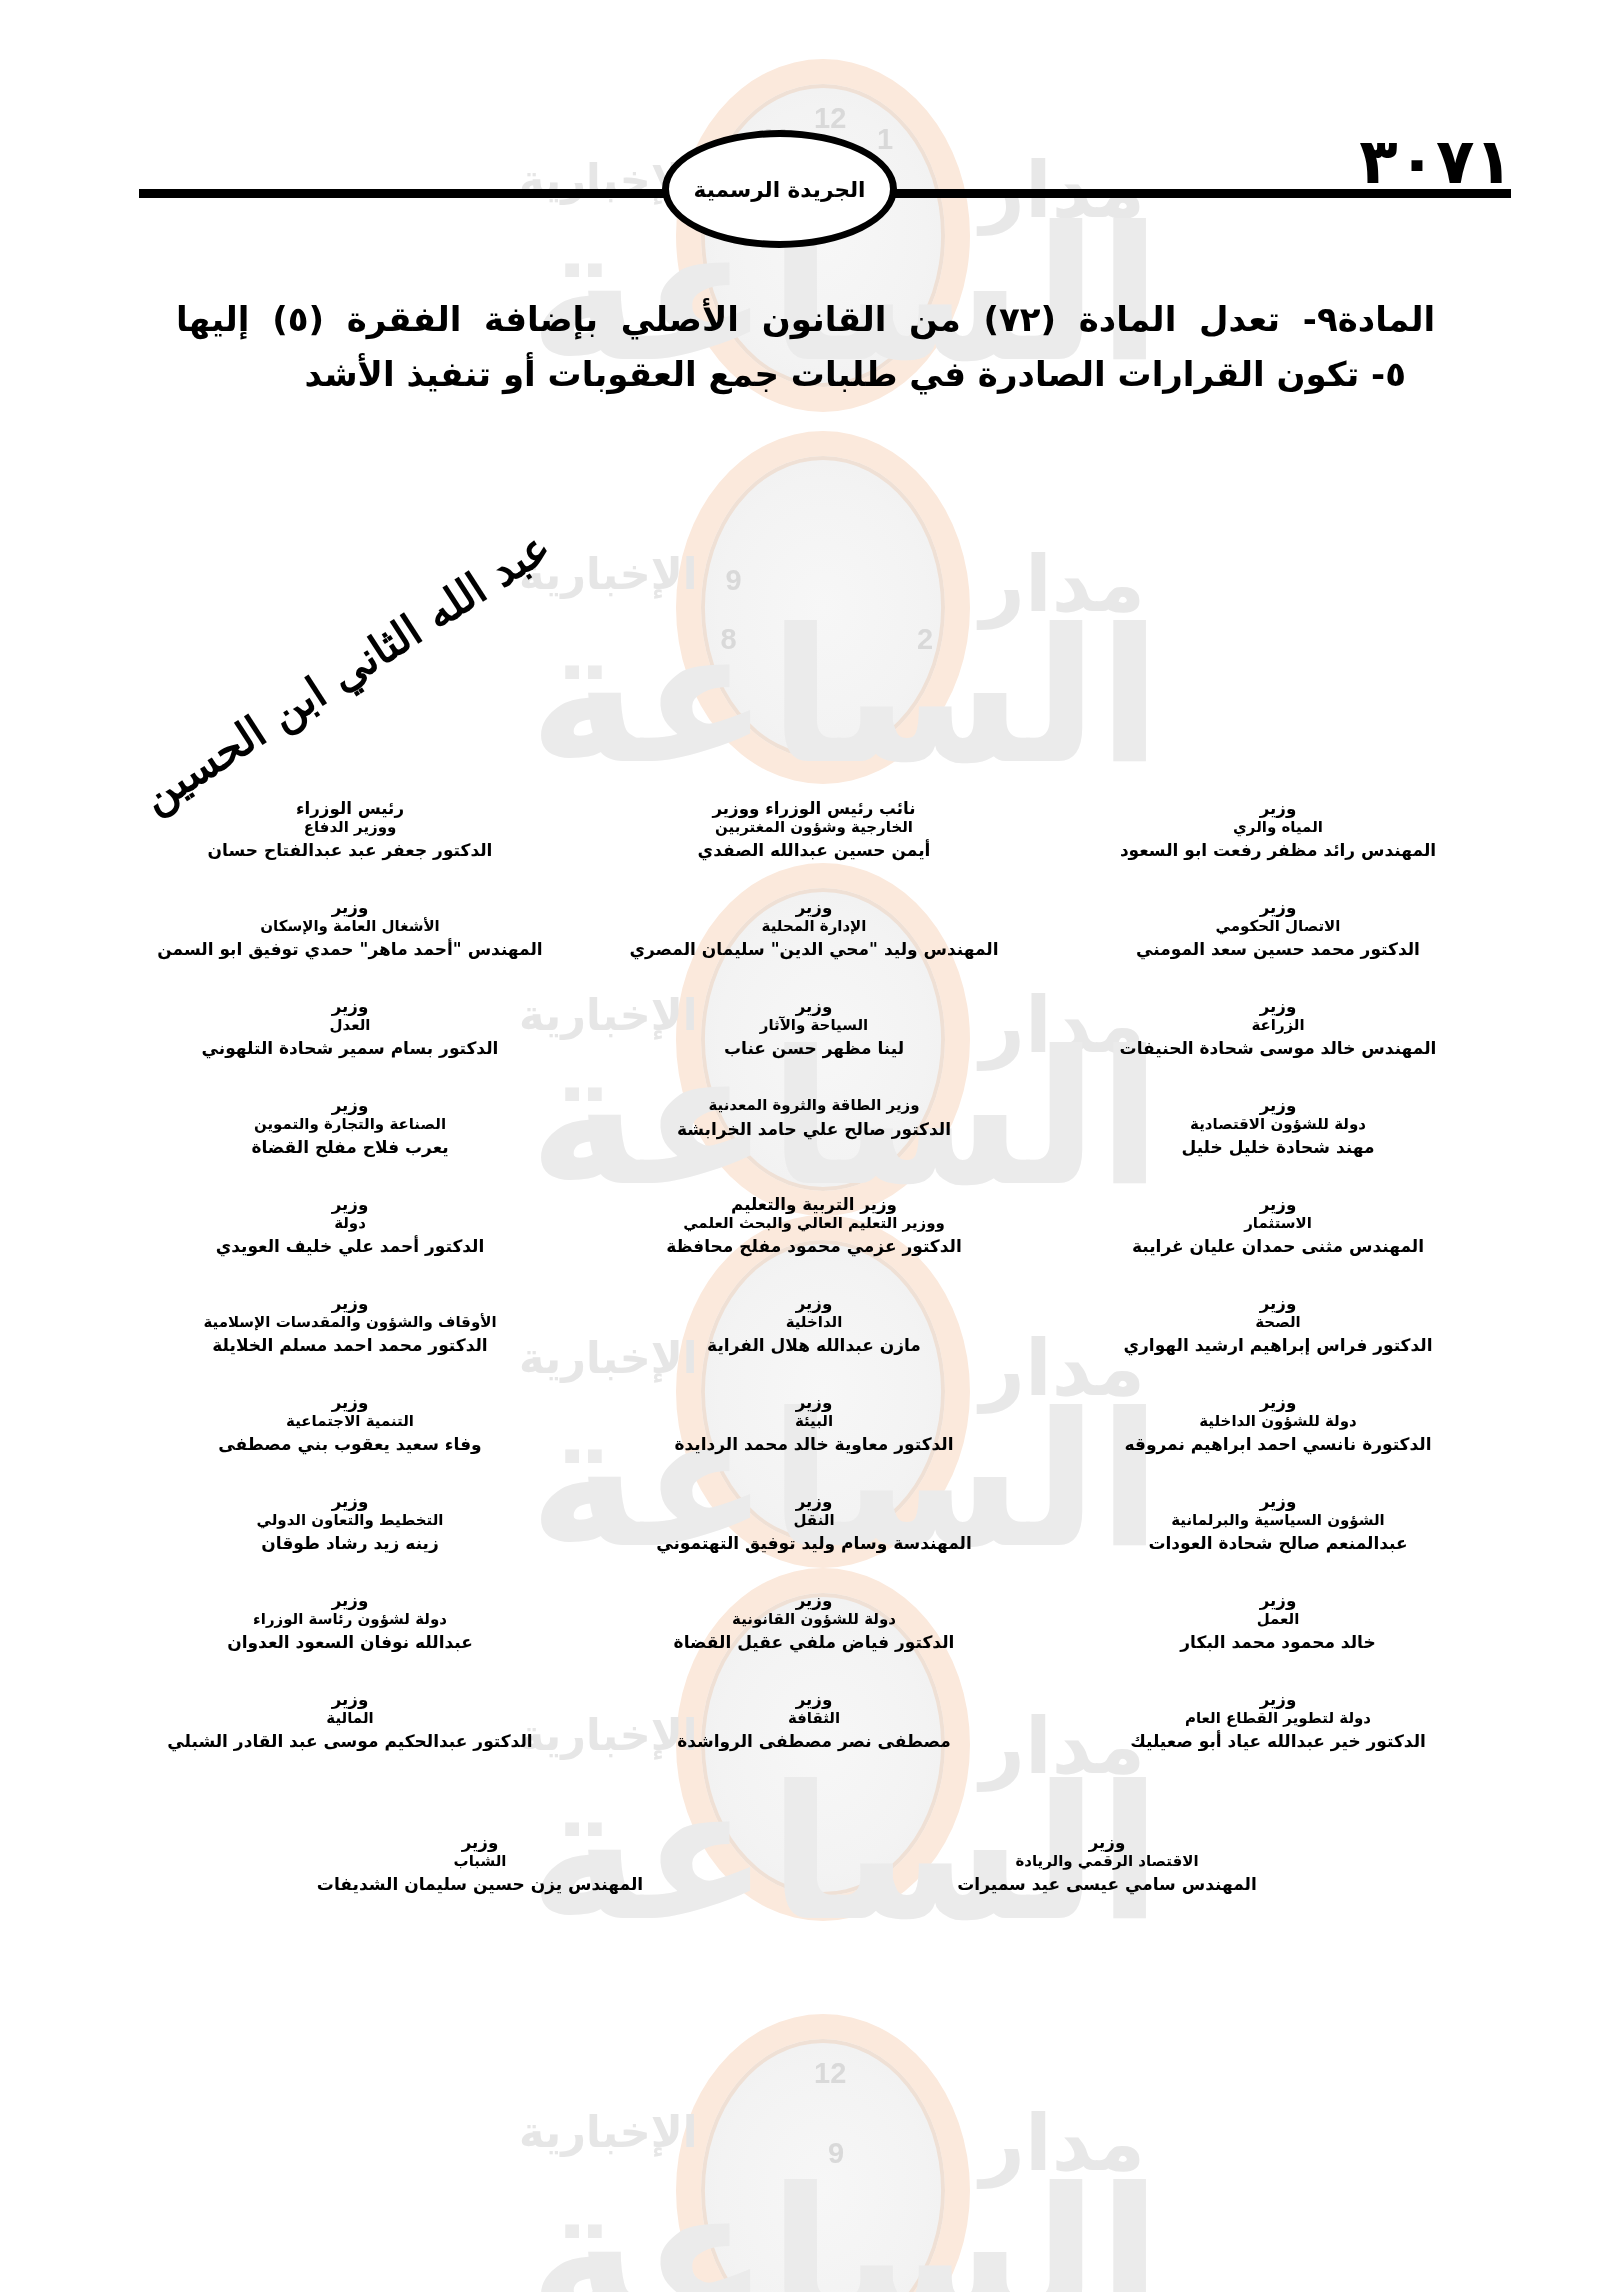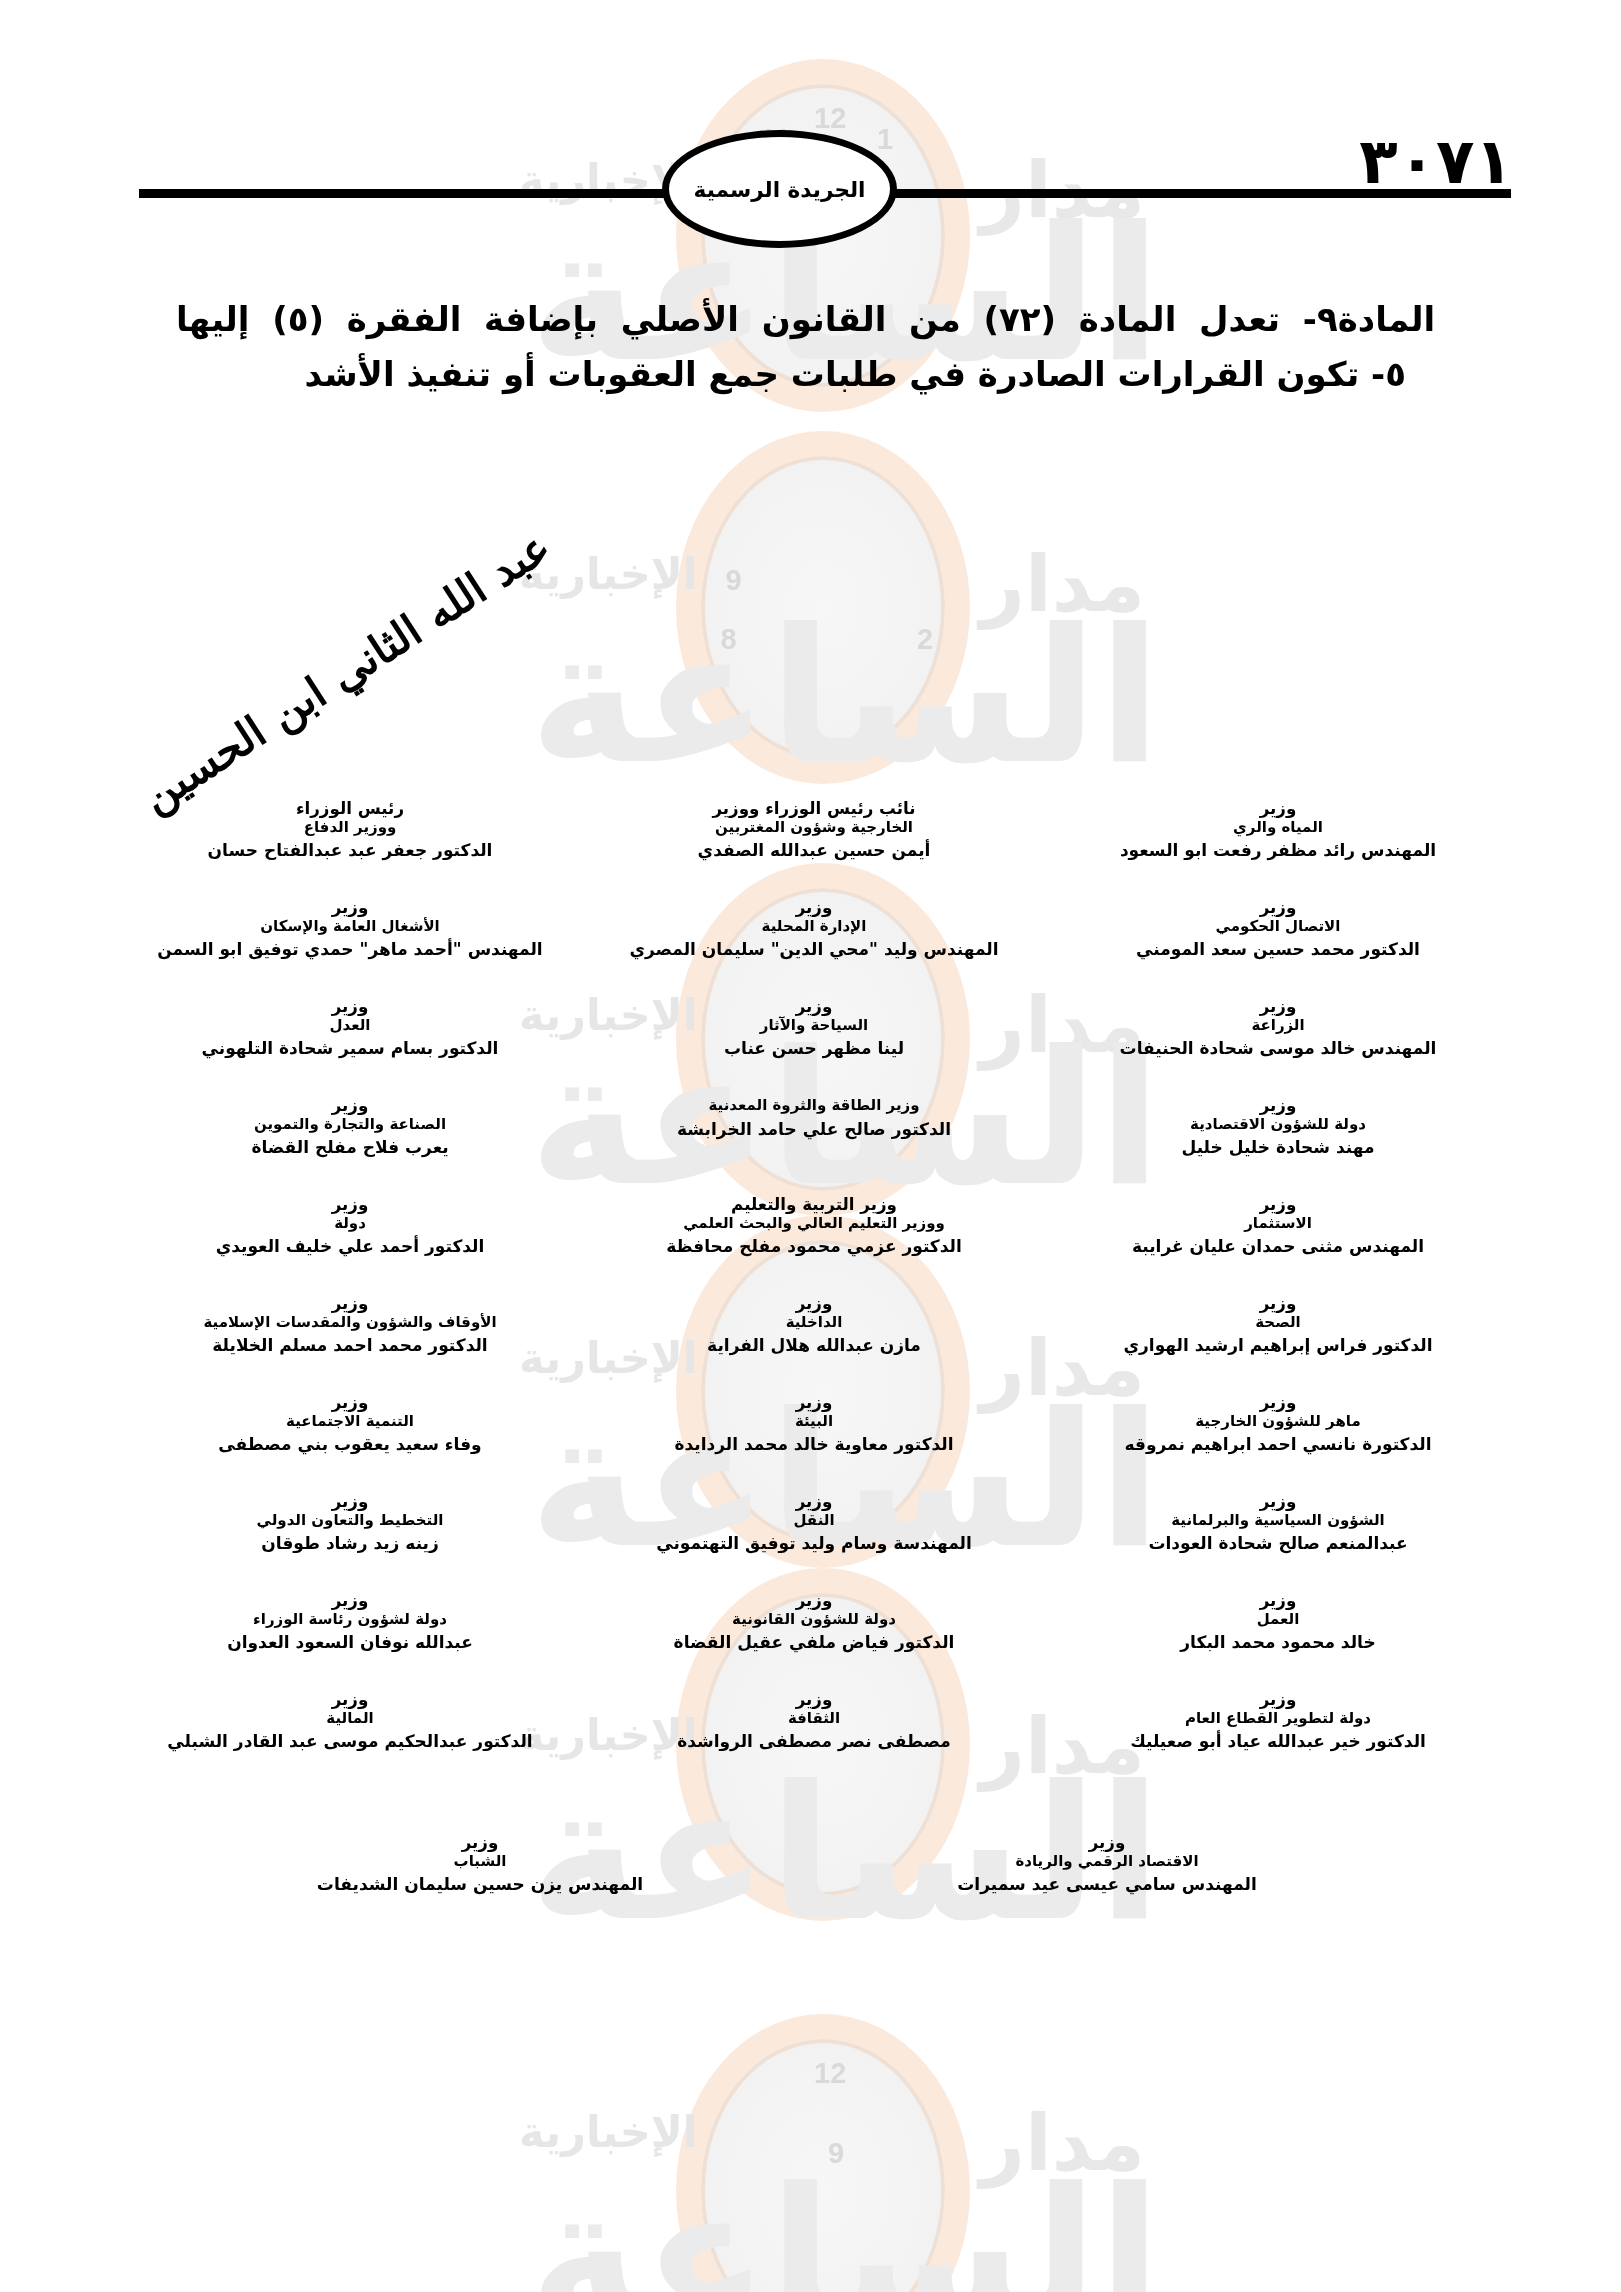"ماهر للشؤون الخارجية" span.t2 { text: ماهر للشؤون الخارجية -> دولة للشؤون الداخلية }
